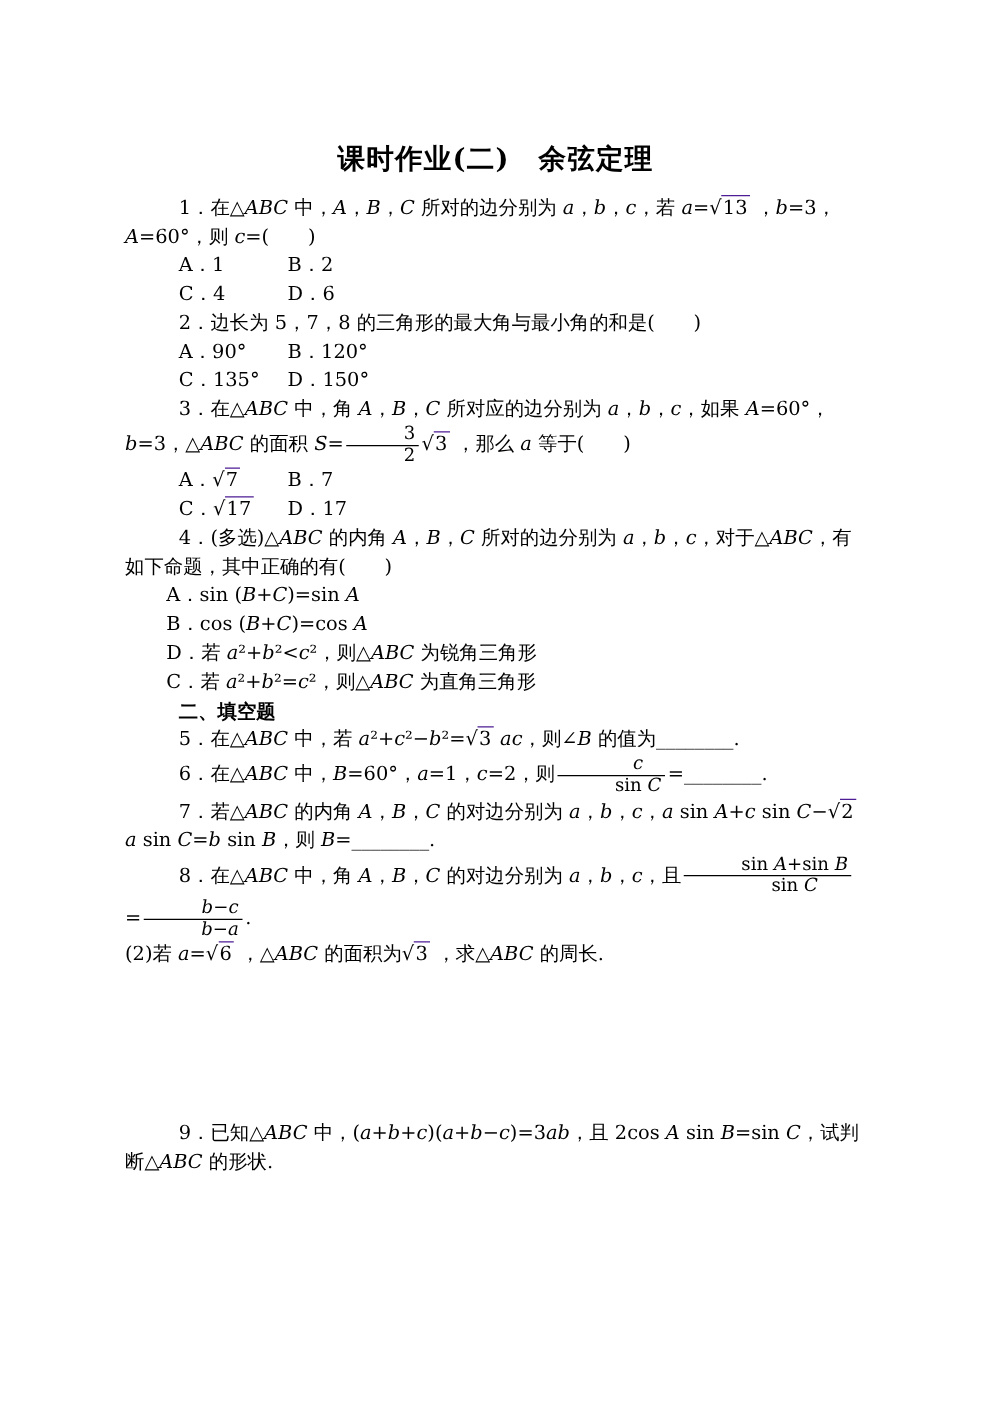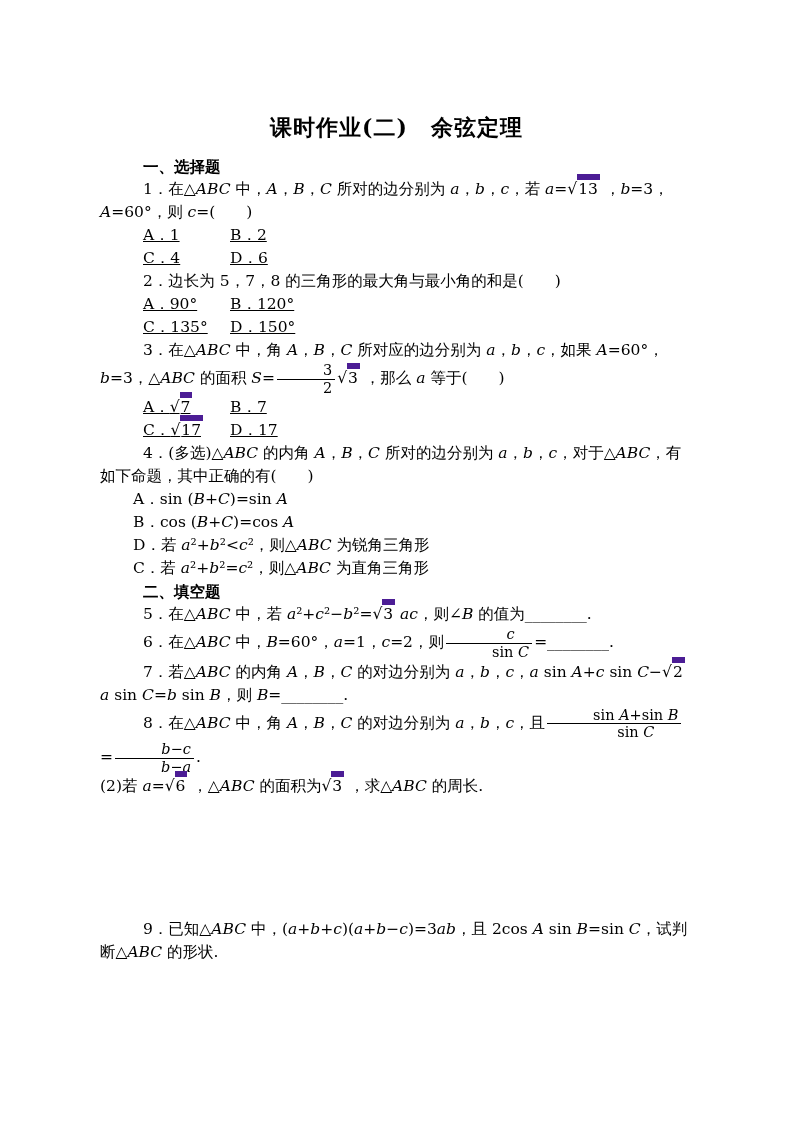"一、选择题" div.heading { html: <div>一、选择题</div> -> none }
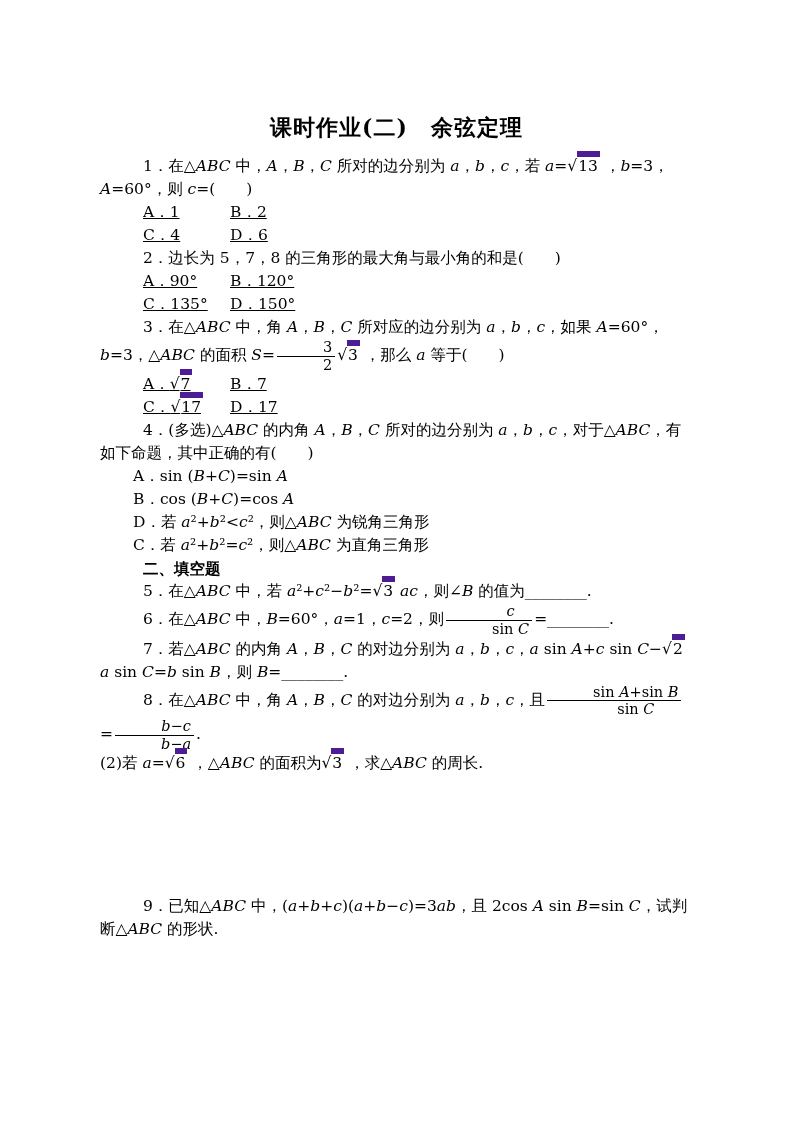"13" .sq { border-top: 6px solid #4c1d95 -> 1px solid #4c1d95 }
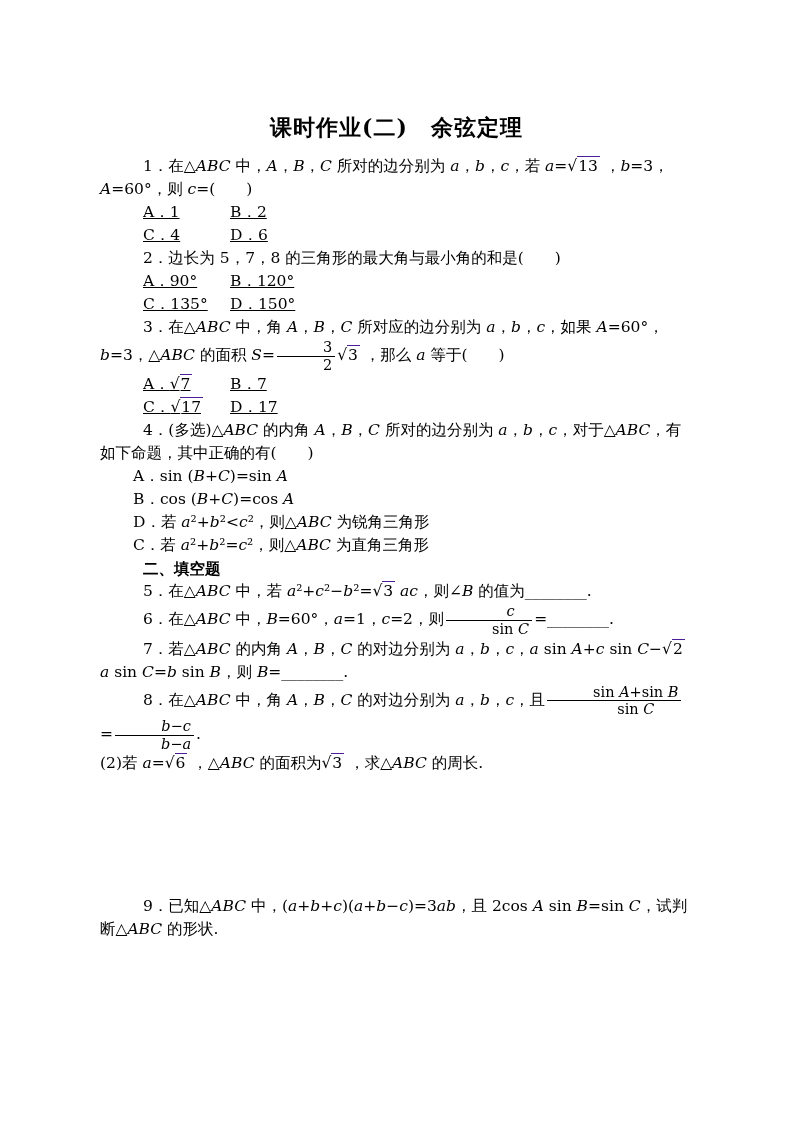"A．1" .opt { text-decoration: underline -> none }
